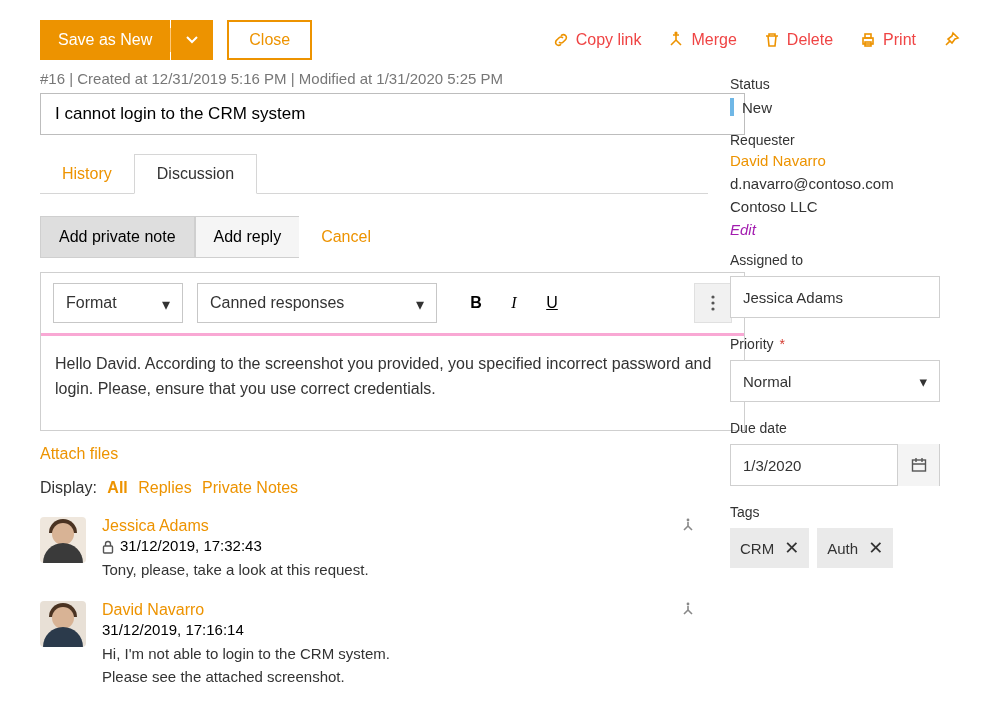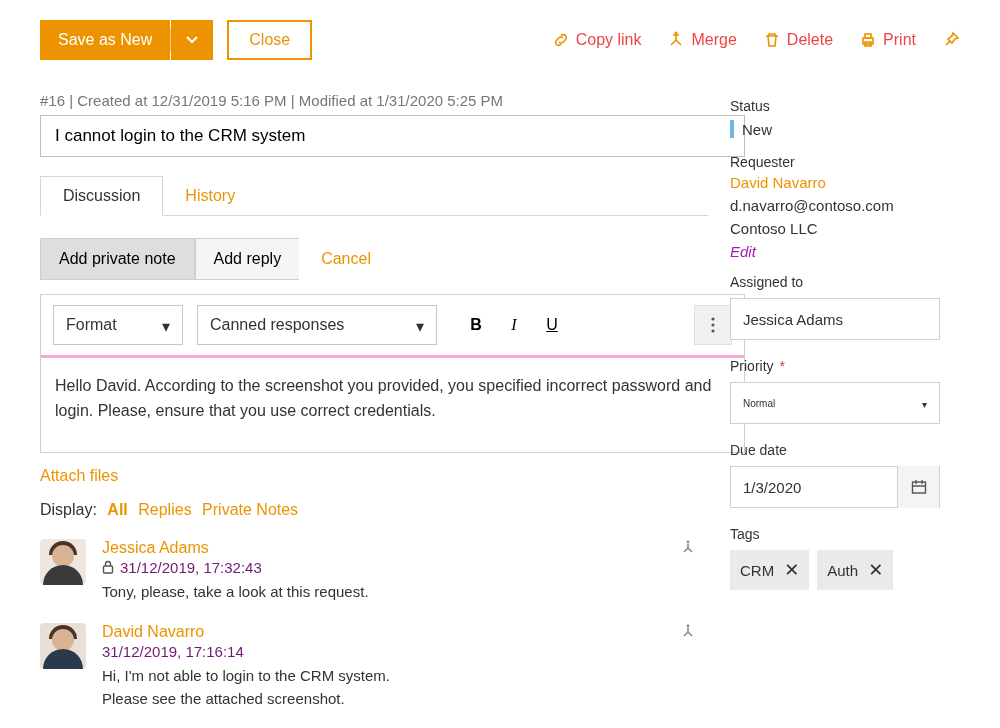"#16 | Created at 12/31/2019" .columns { margin-top: 32px -> 10px }
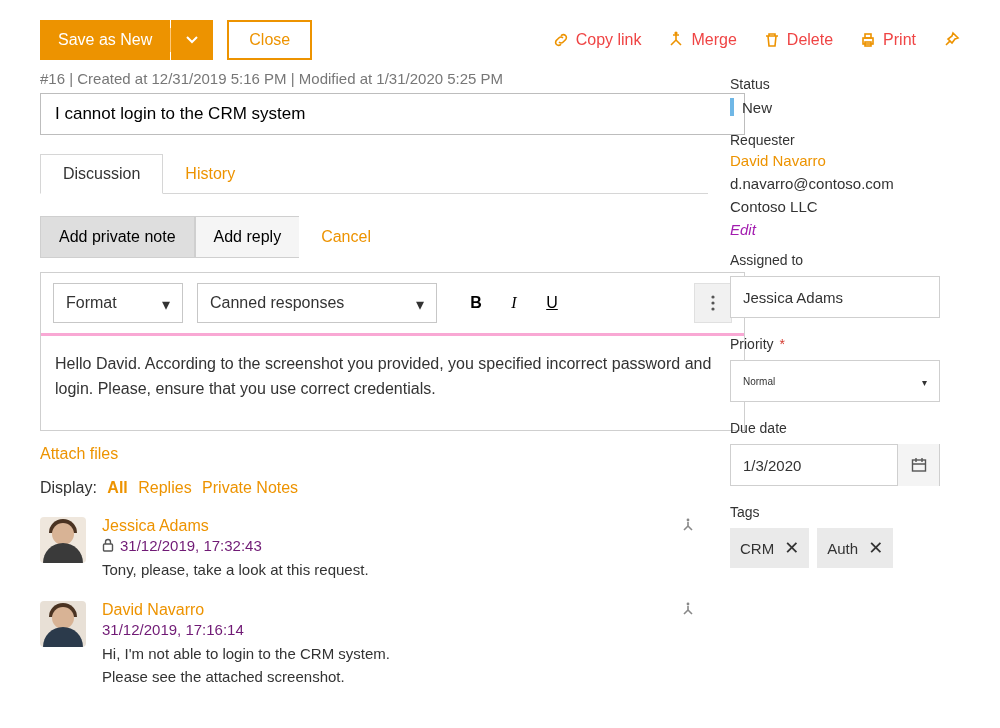"Discussion" div.tab { order: before "History" -> after "History" }
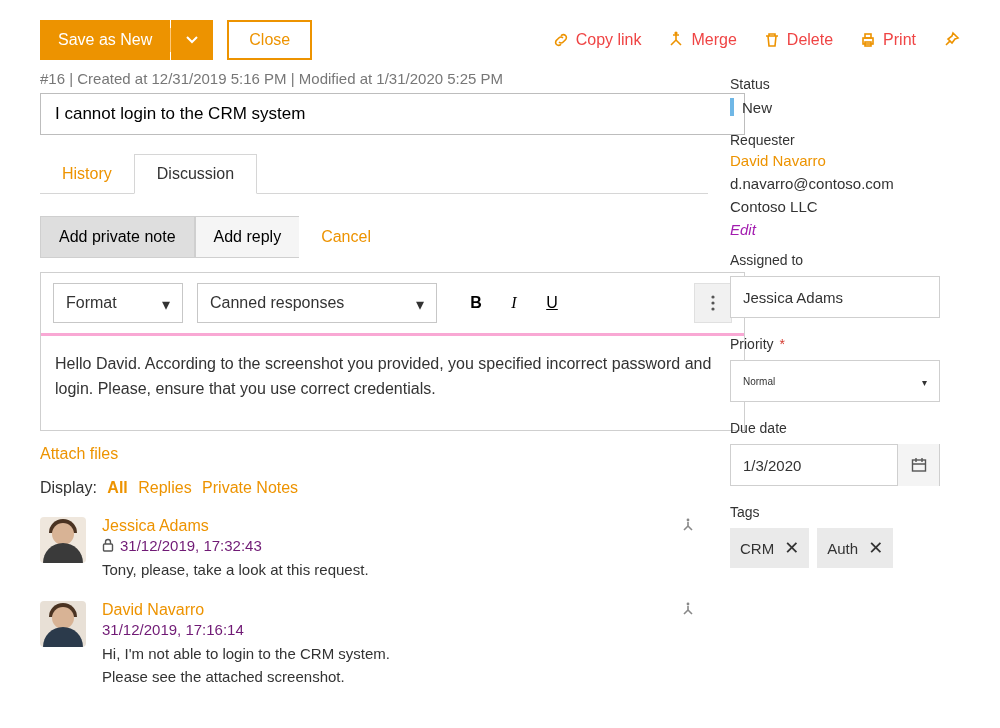"Normal" .side-select { font-size: 10px -> 15px }
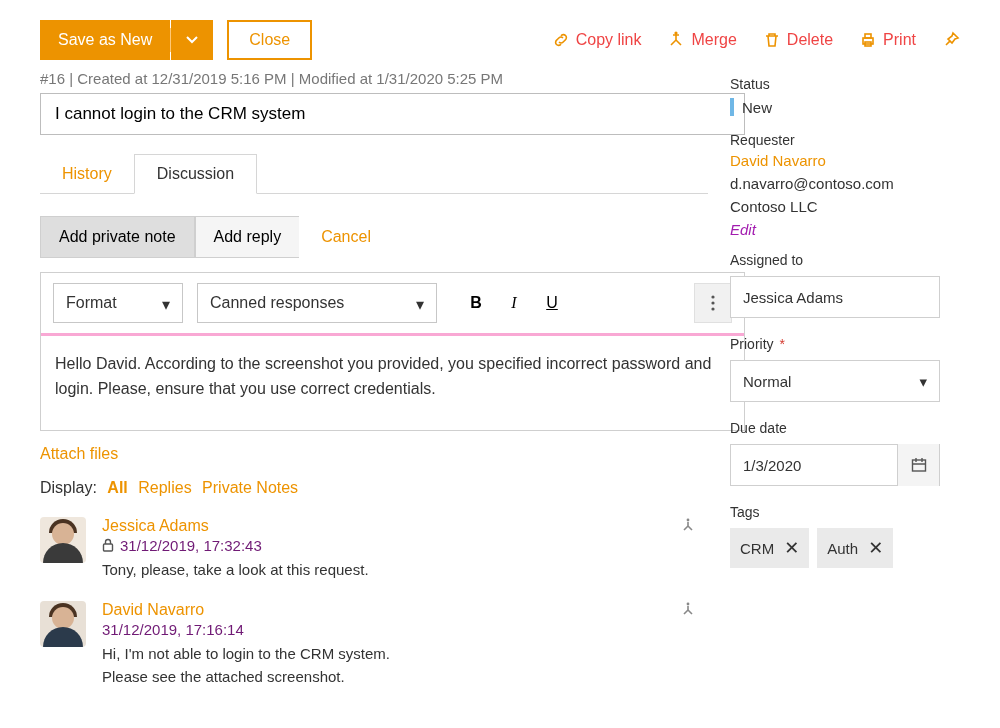"31/12/2019, 17:32:43" .item-date-row { align-items: center -> flex-end; color: #701a75 -> #000000 }
